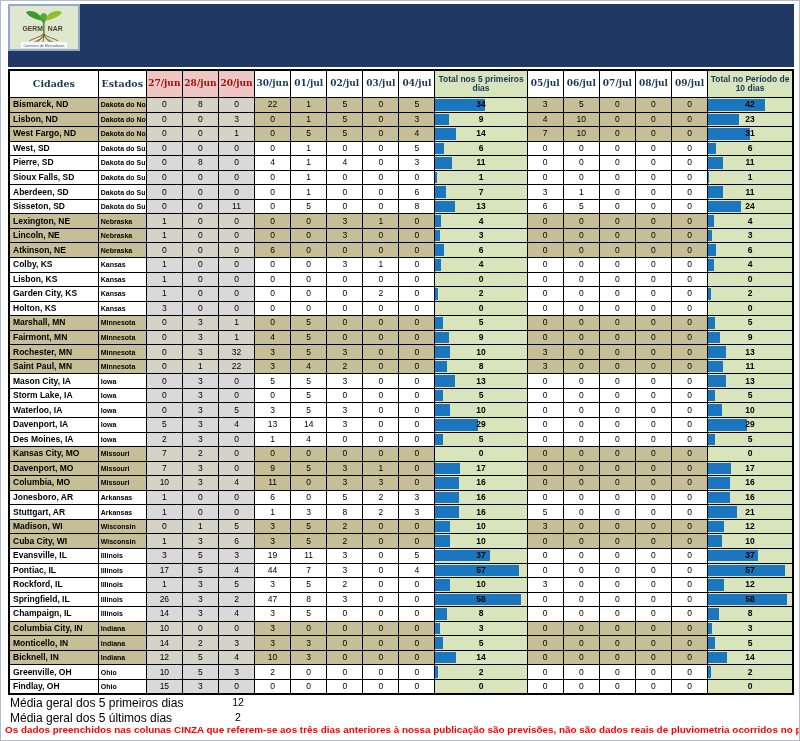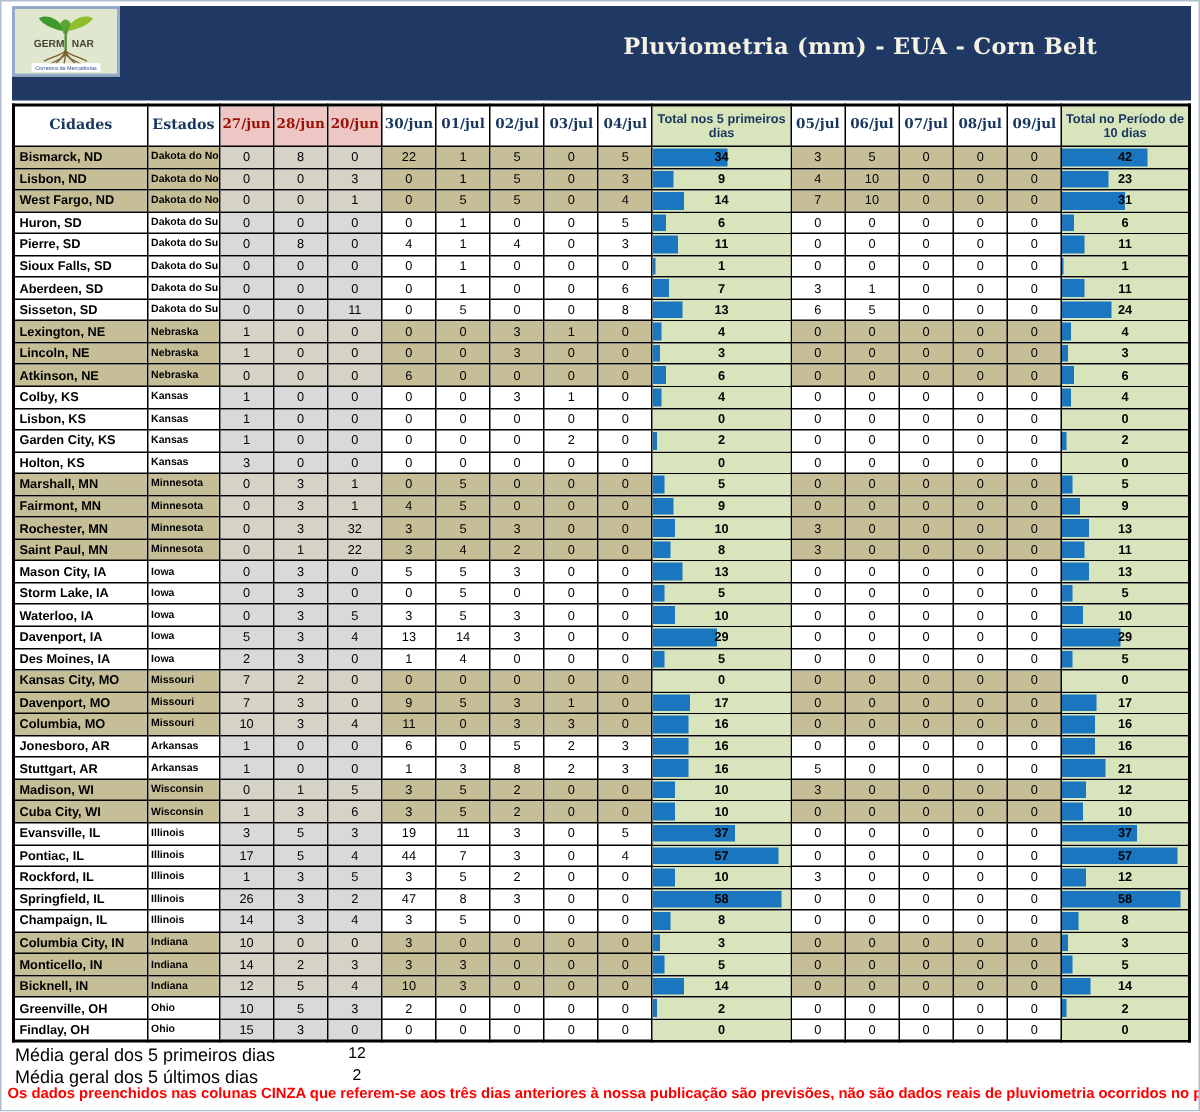"Pluviometria (mm) - EUA -" div.title { html: <div>Pluviometria (mm) - EUA - Corn Belt</div> -> none }
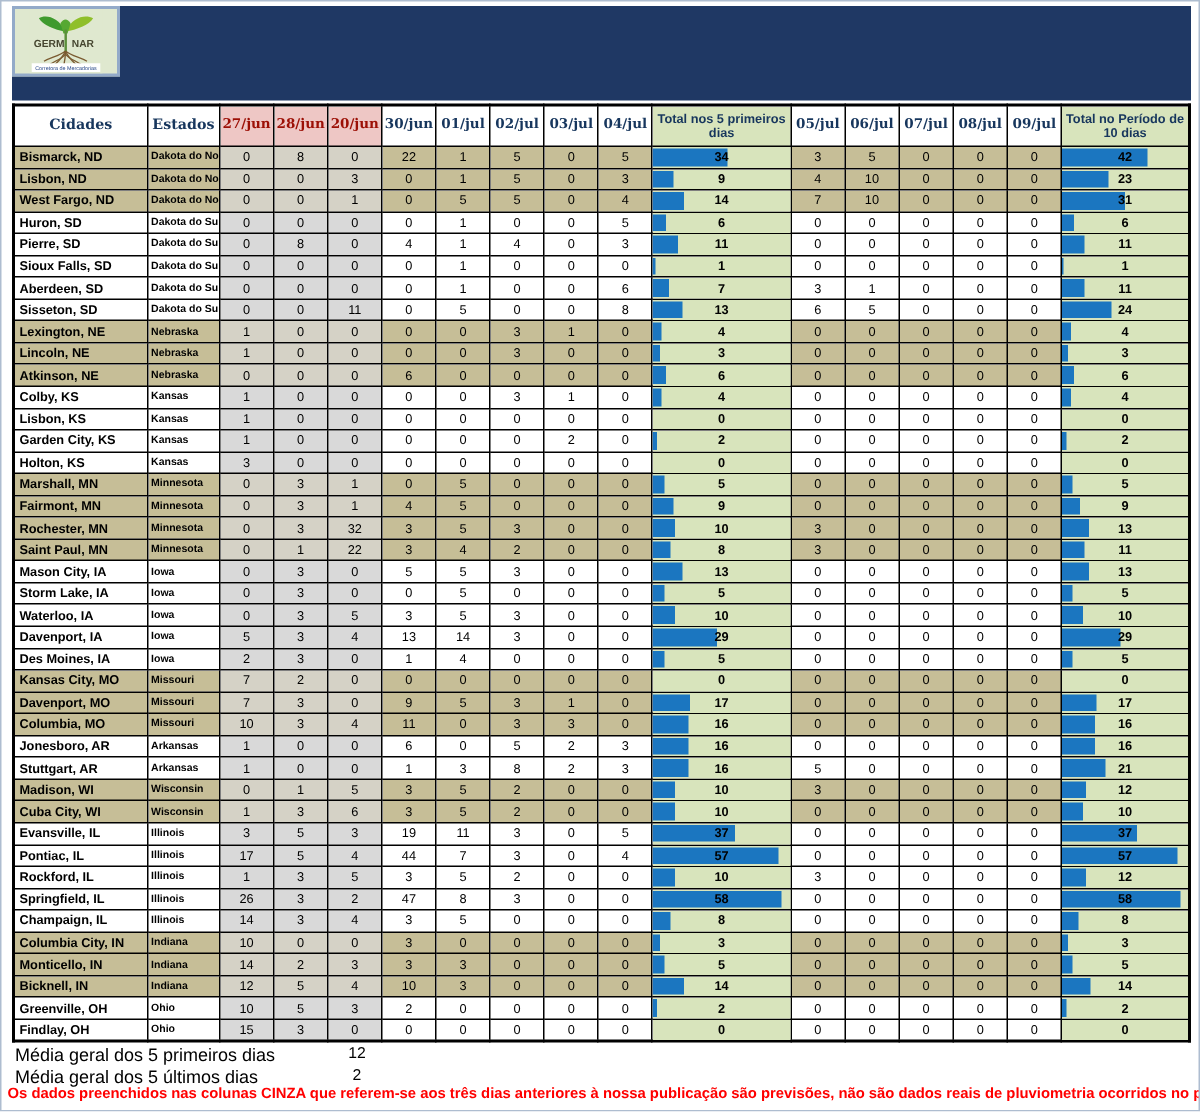"Huron, SD" td.city { text: Huron -> West }
